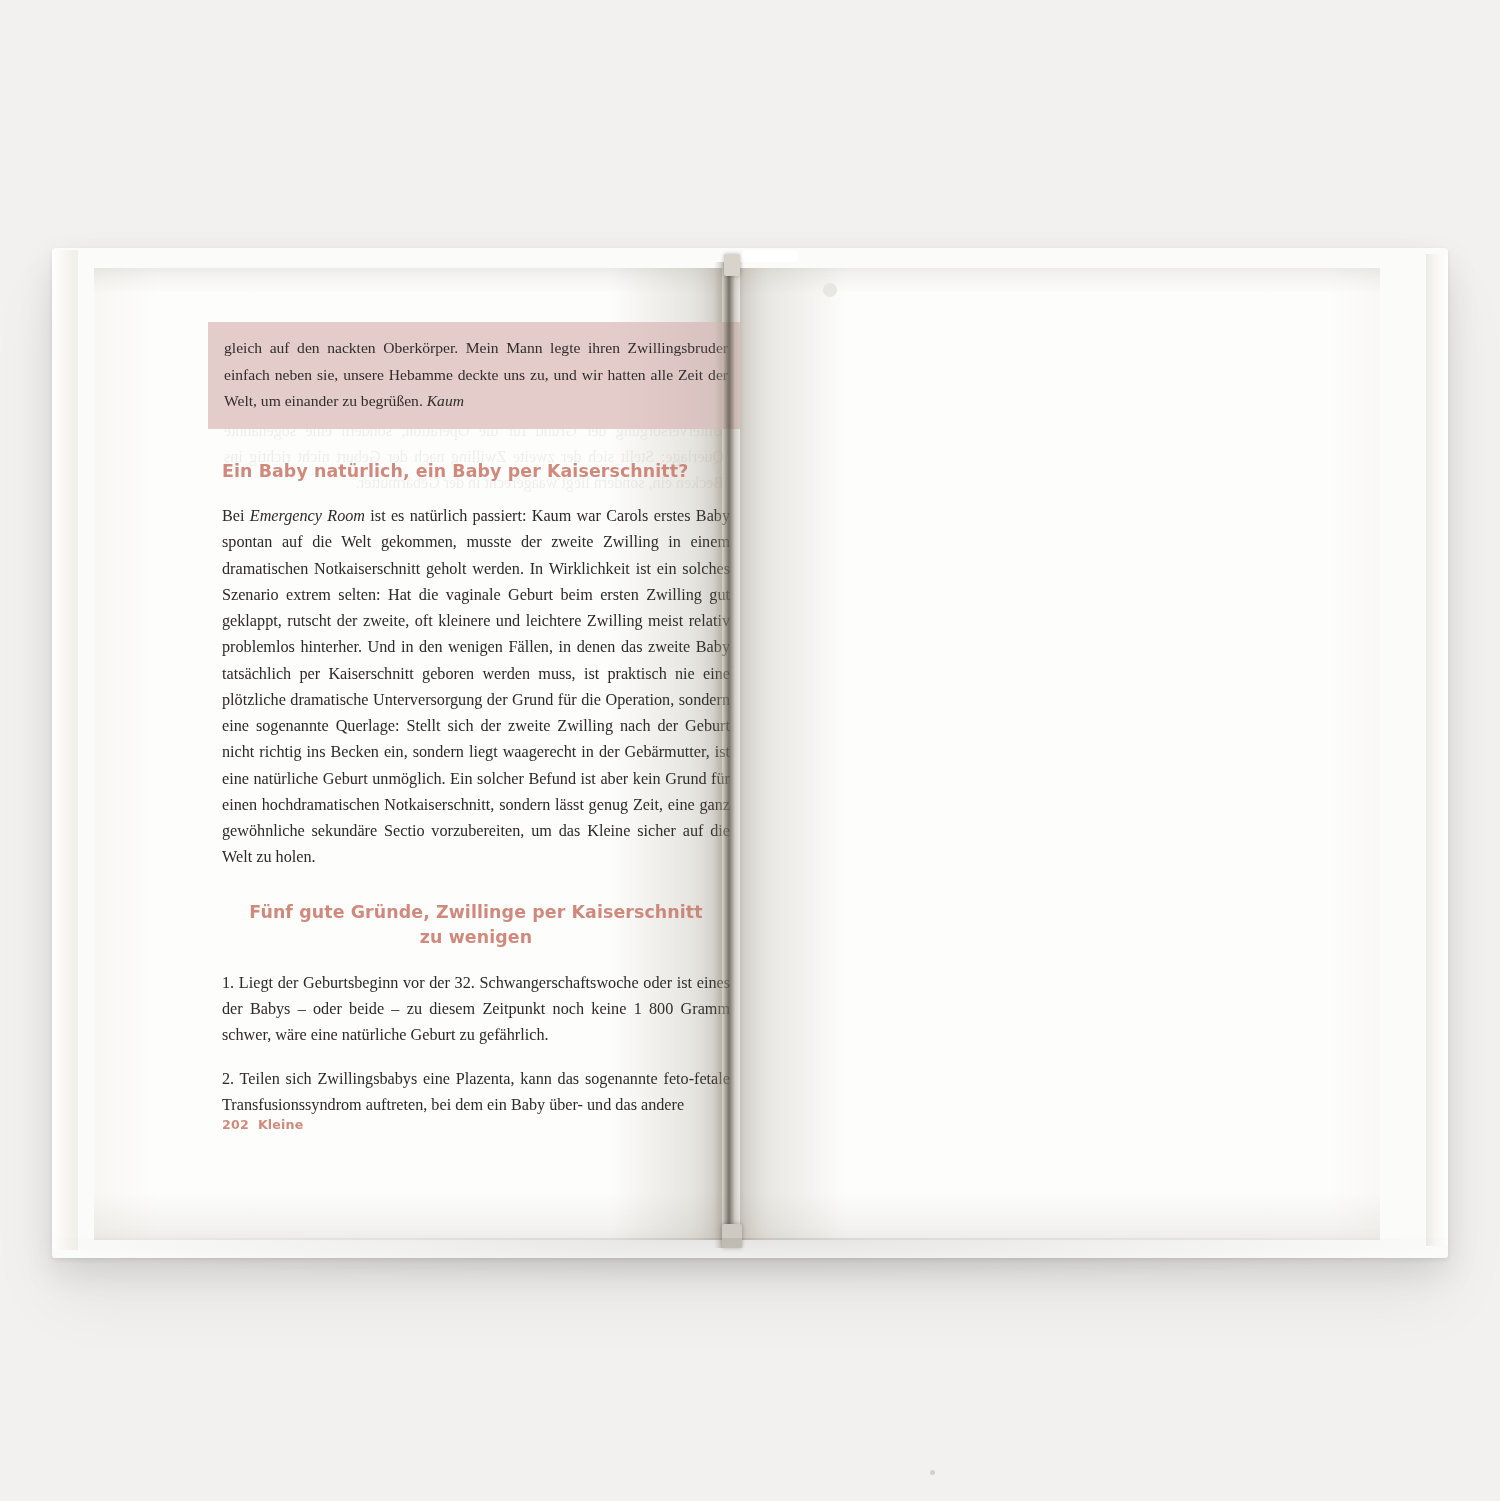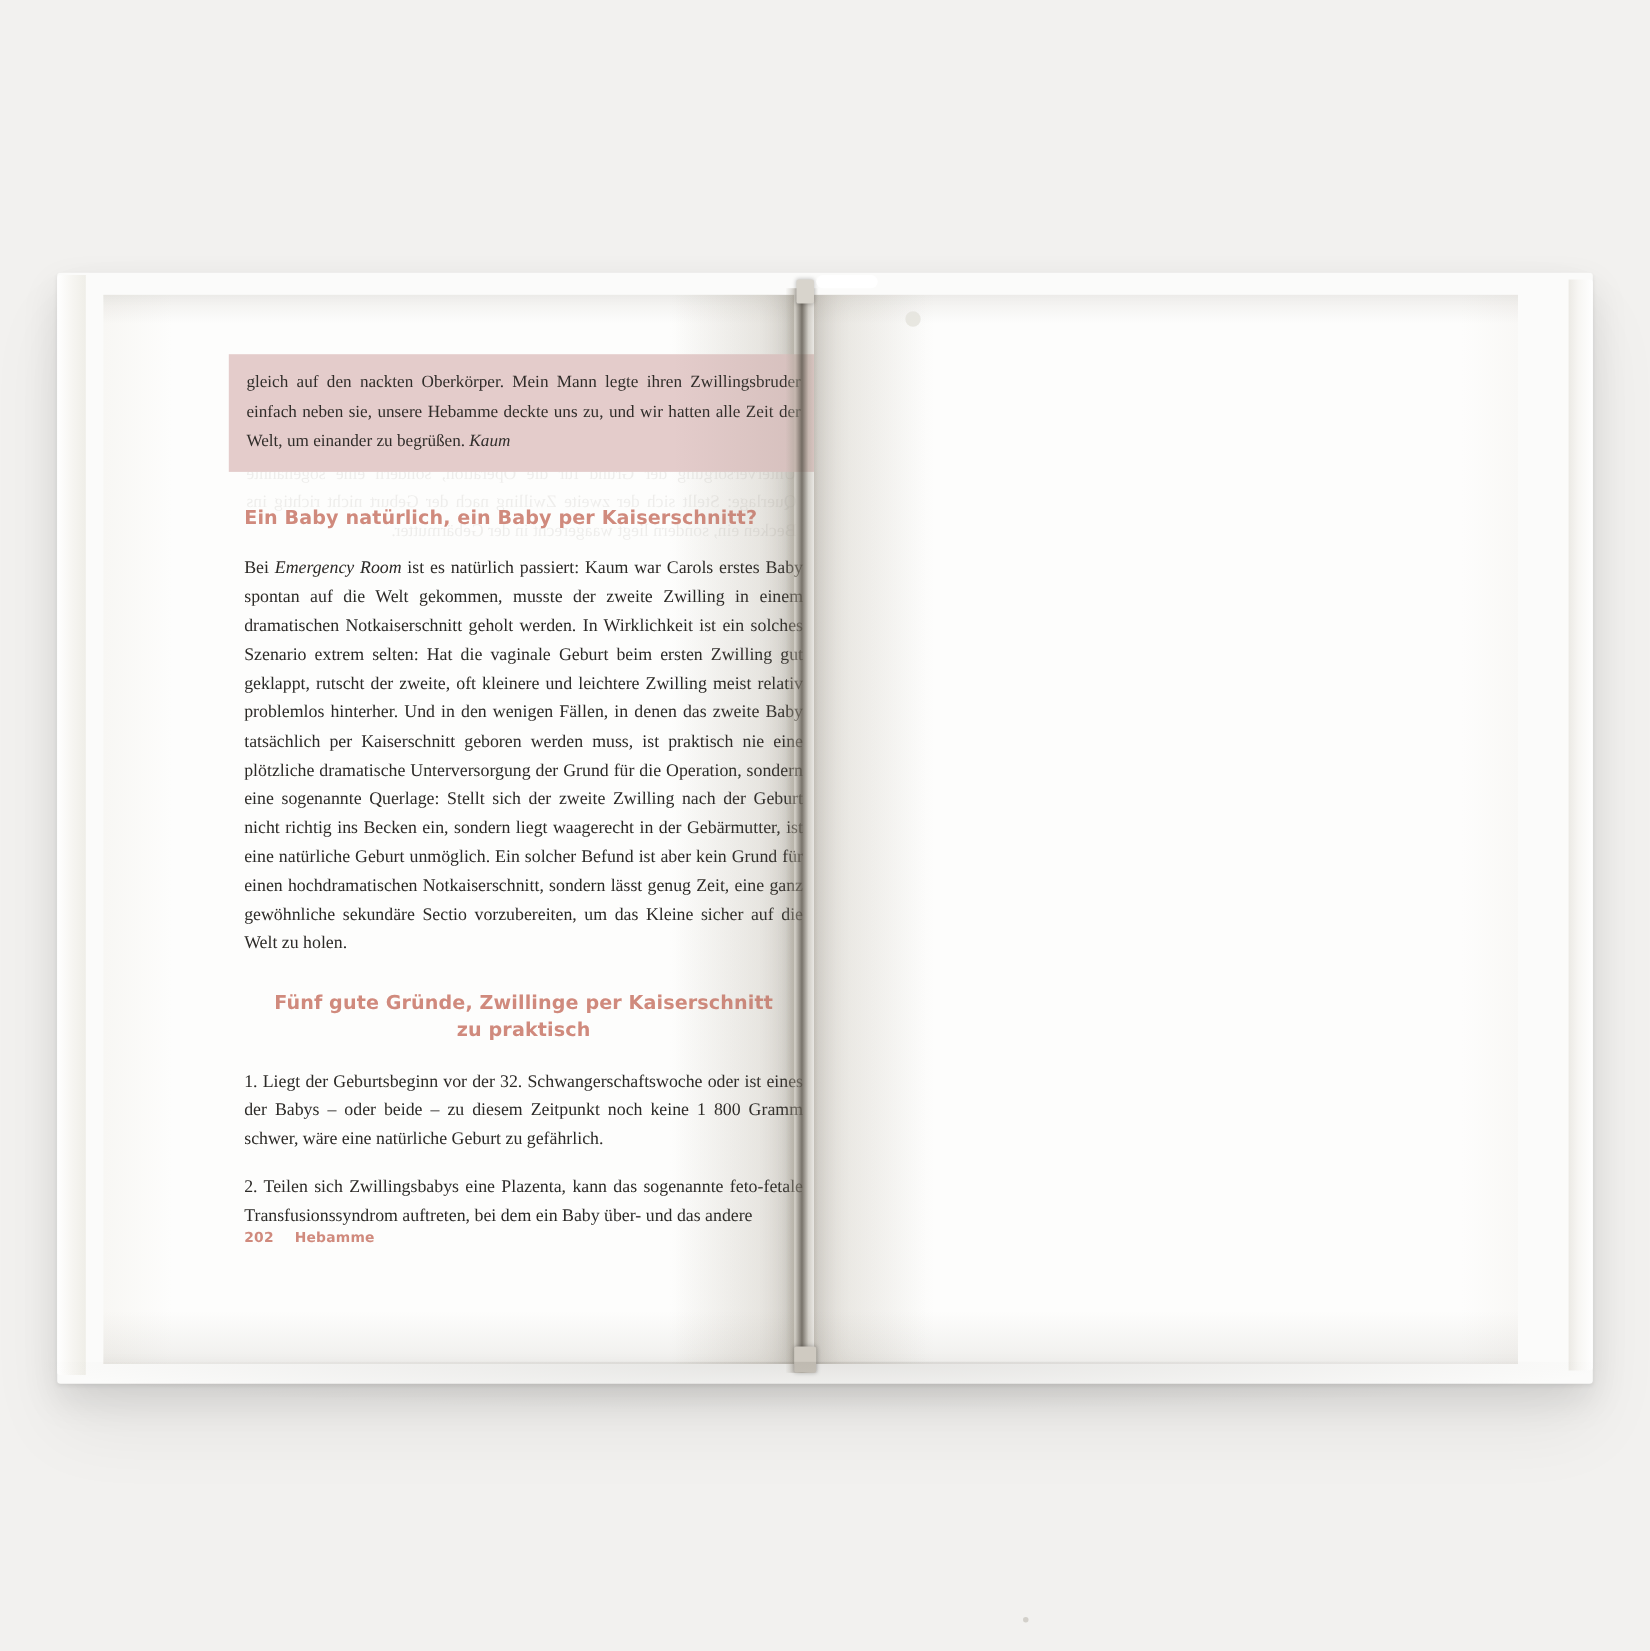"zu praktisch" span { text: praktisch -> wenigen }
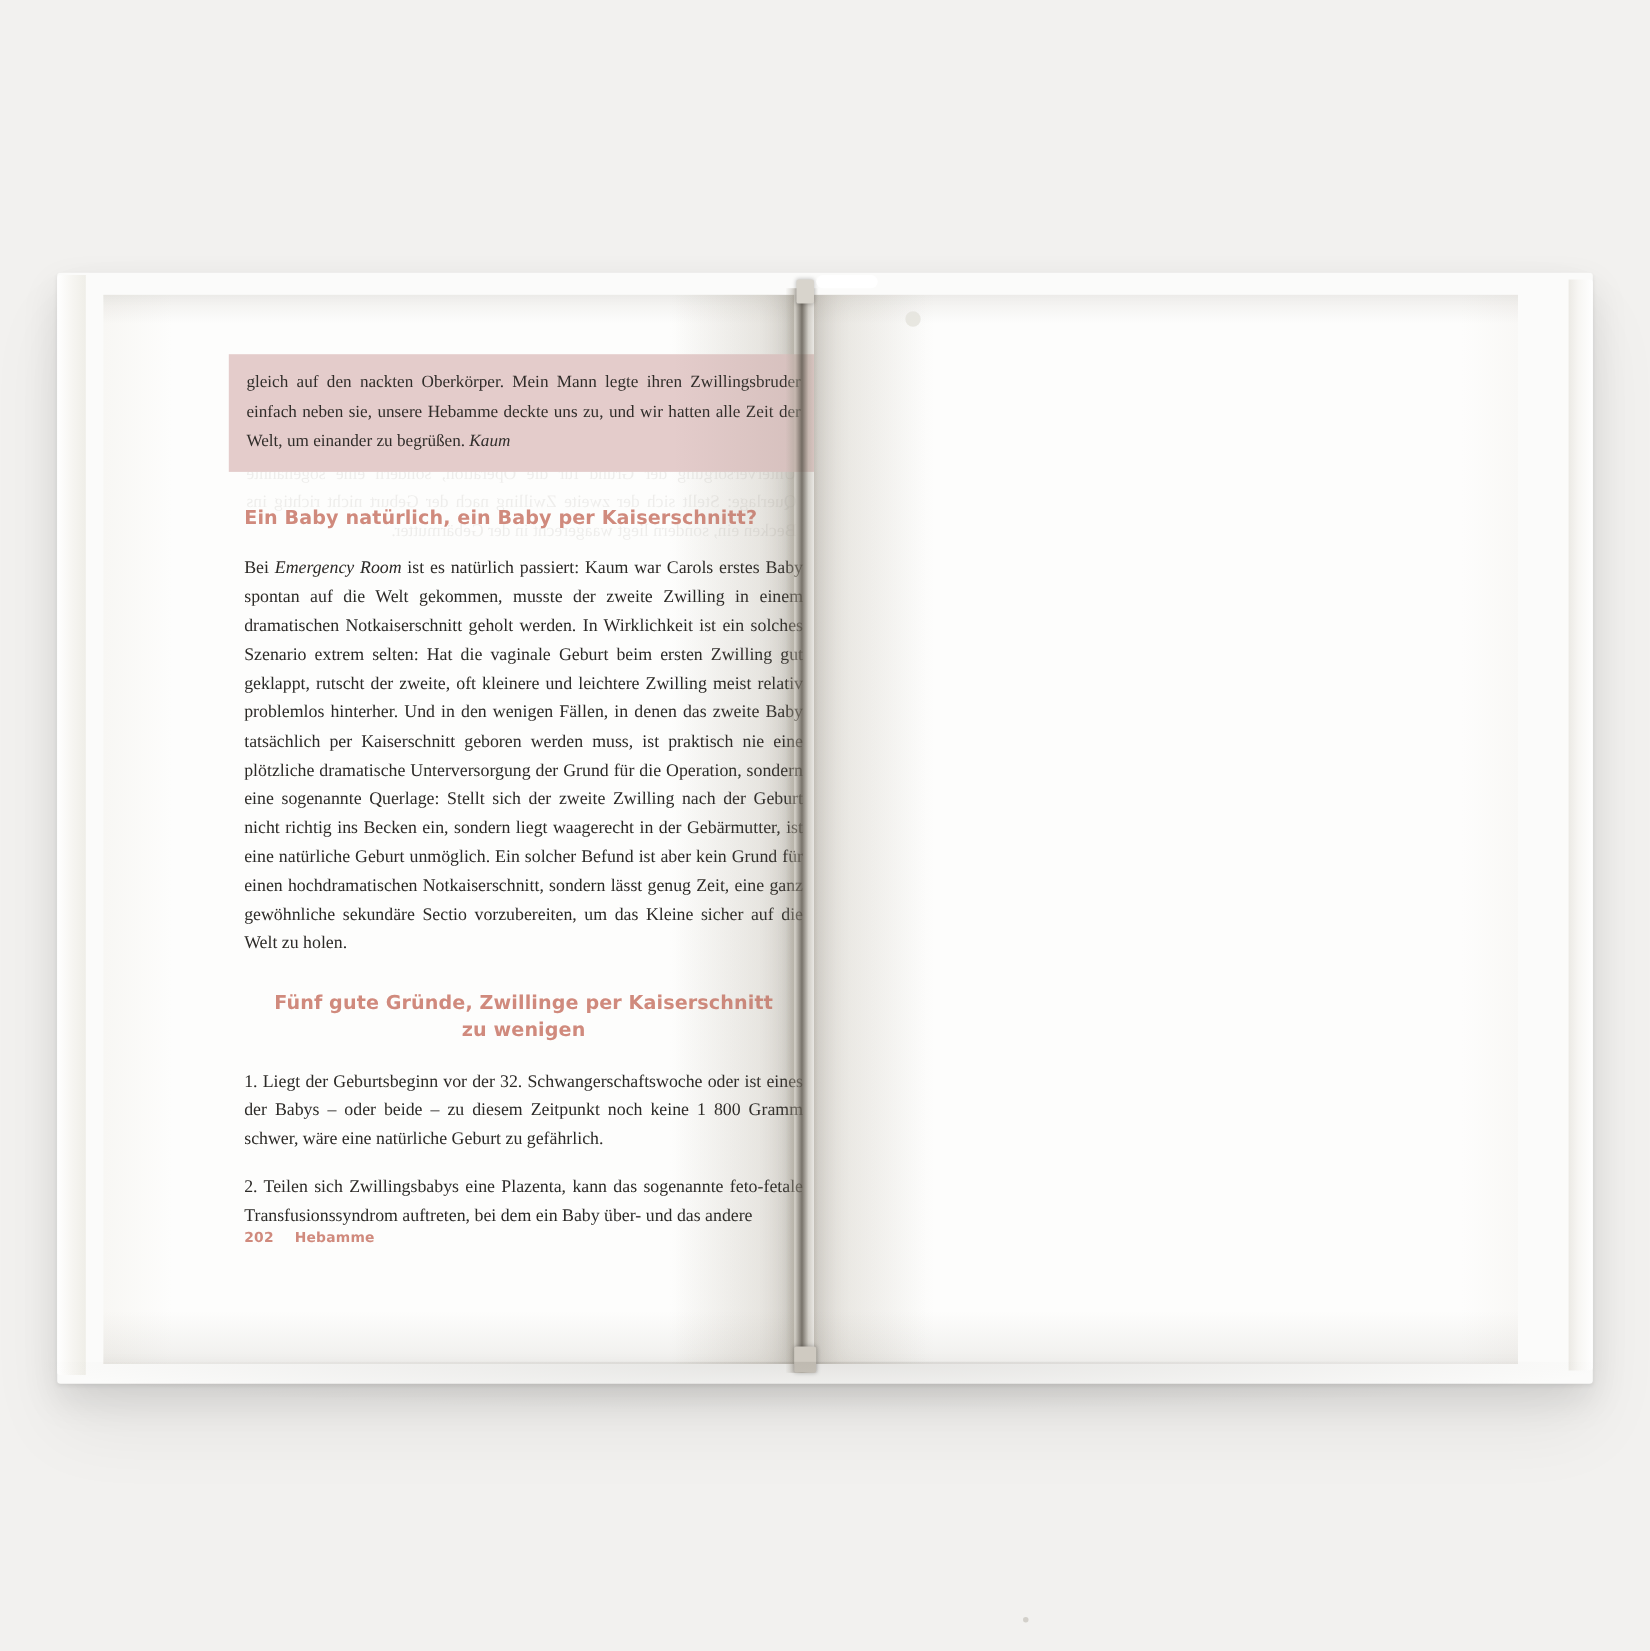"202" .folio .num { margin-right: 19px -> 9px }
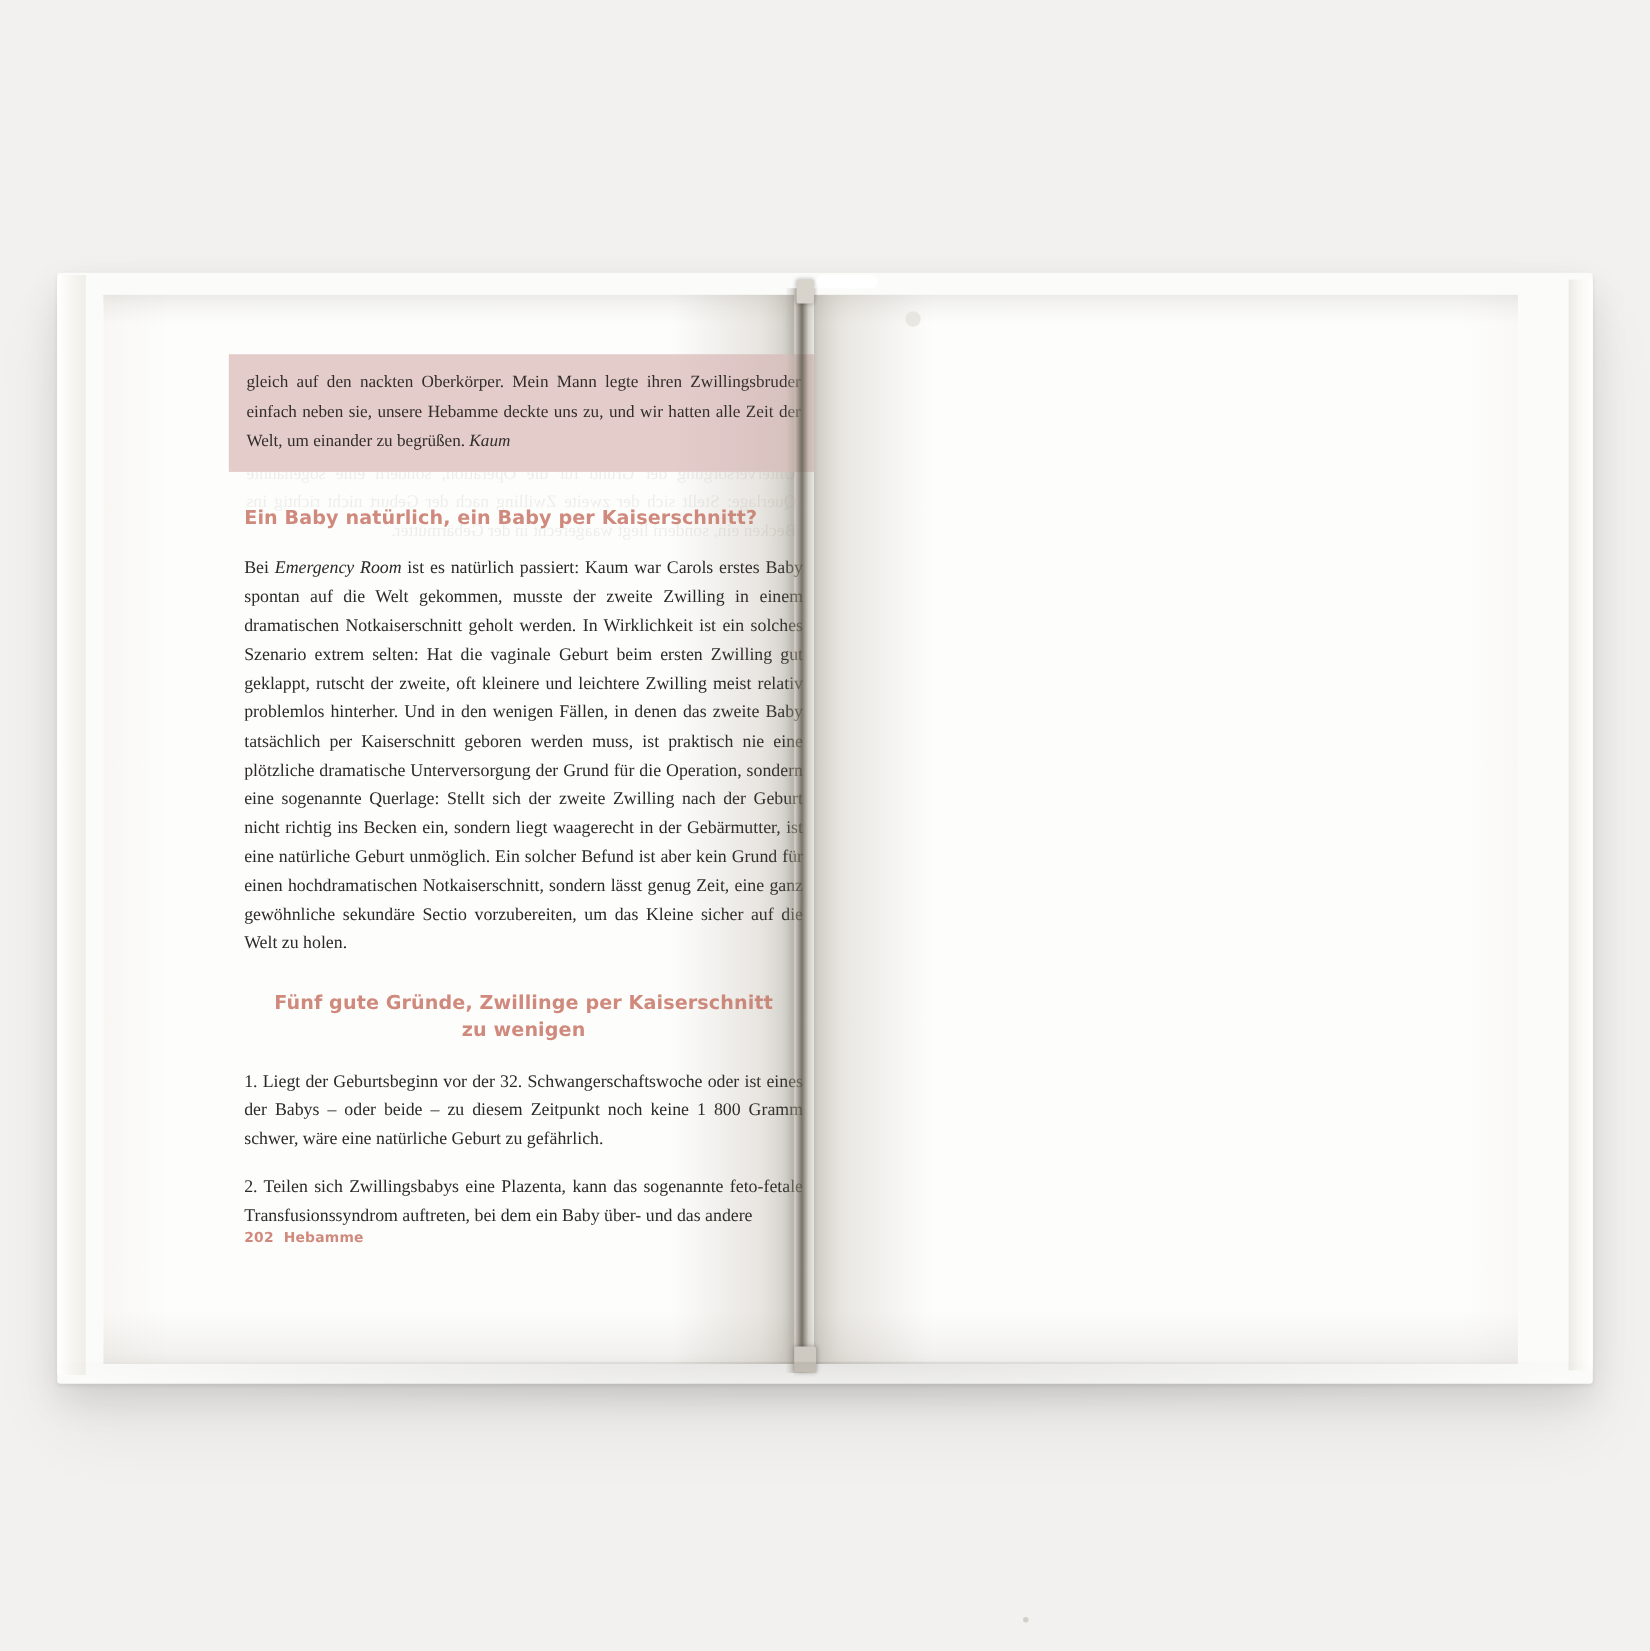"Hebamme" span { text: Hebamme -> Kleine }
